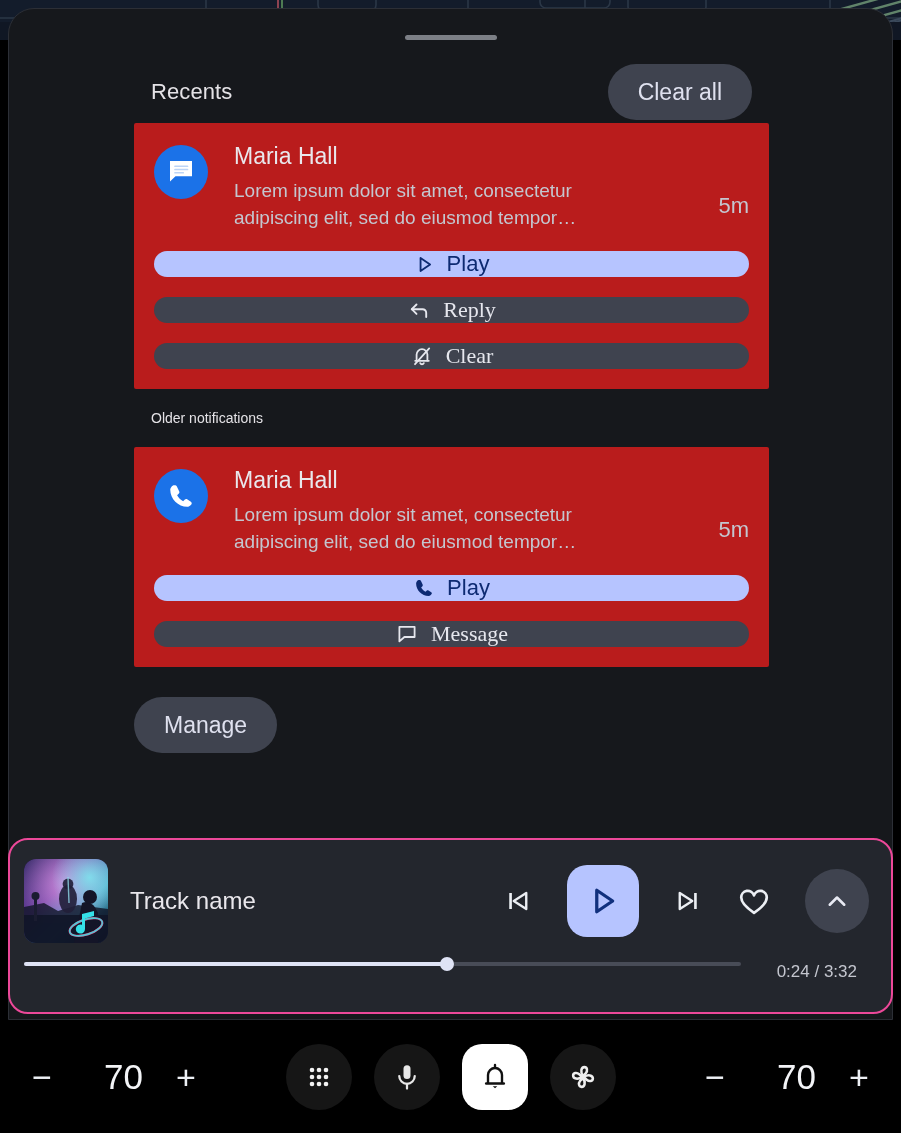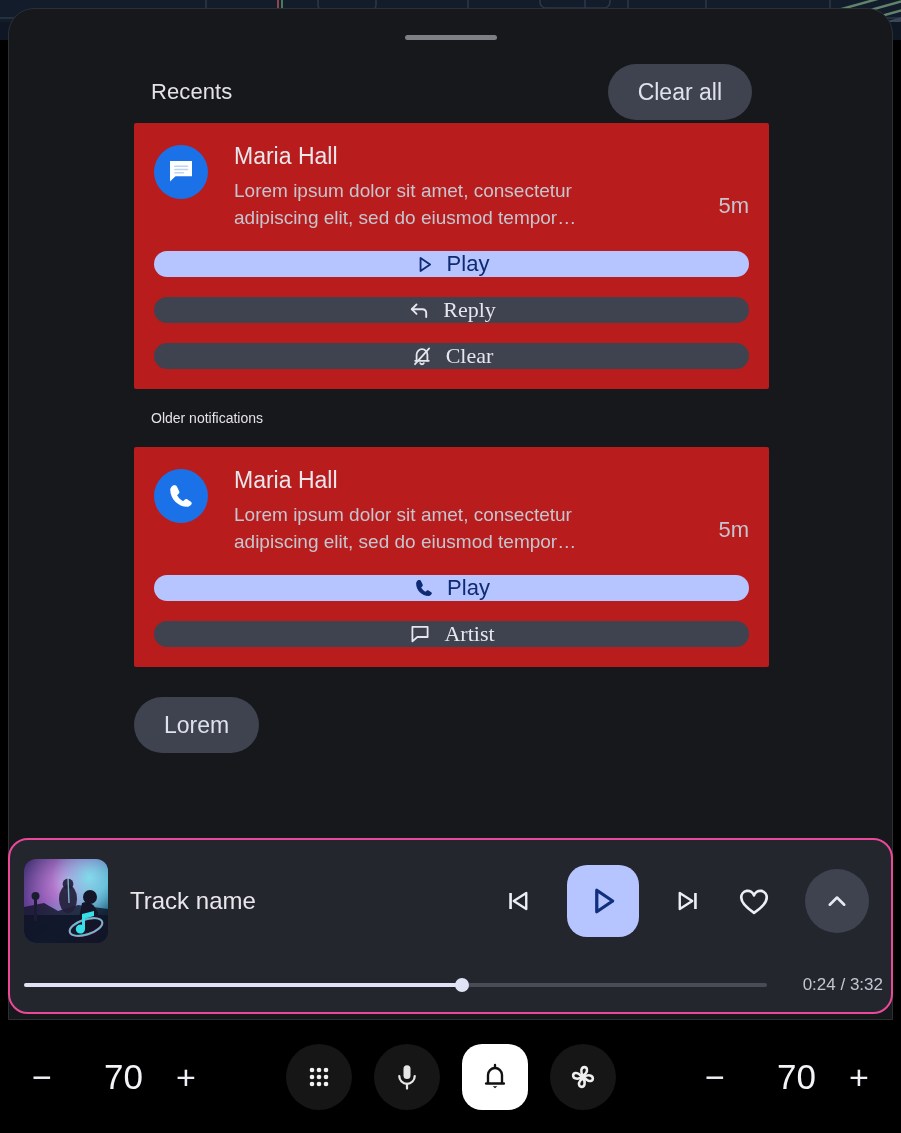"Artist" span { text: Artist -> Message }
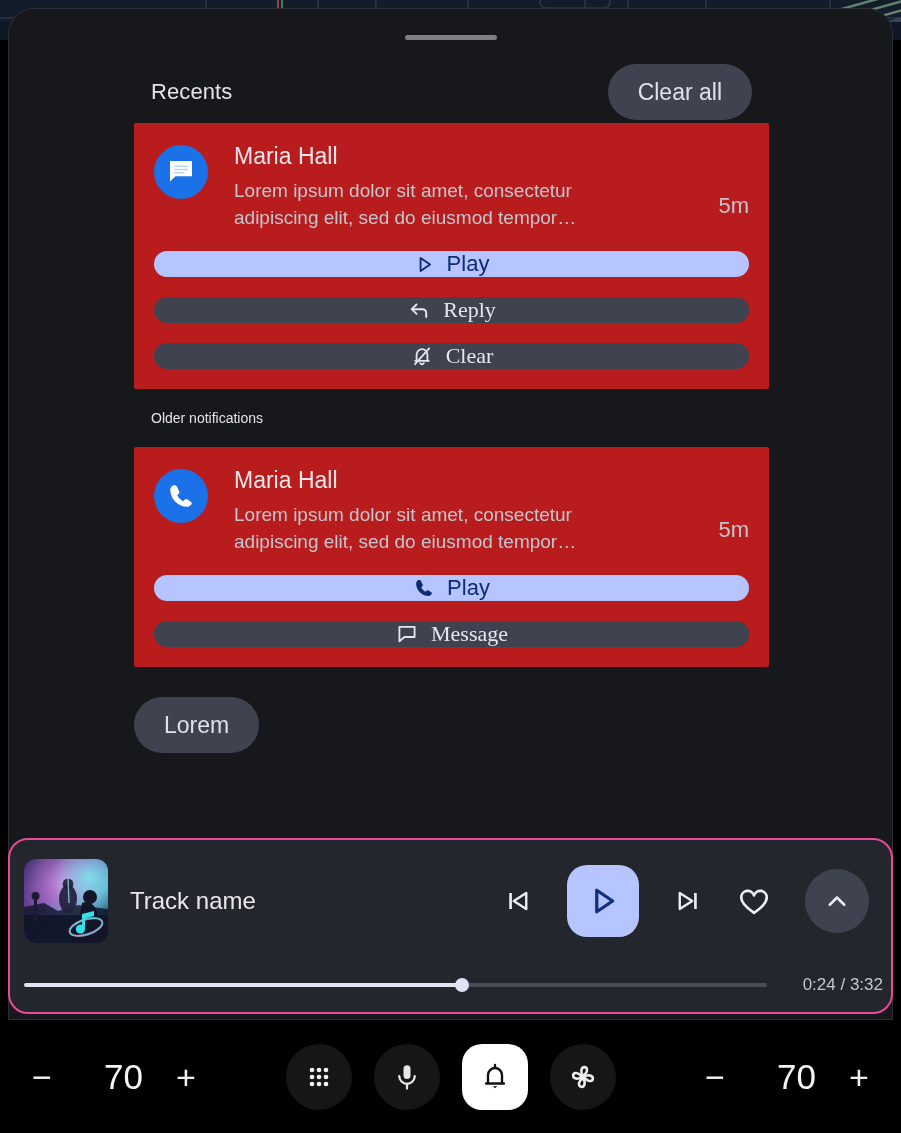"Lorem" button { text: Lorem -> Manage }
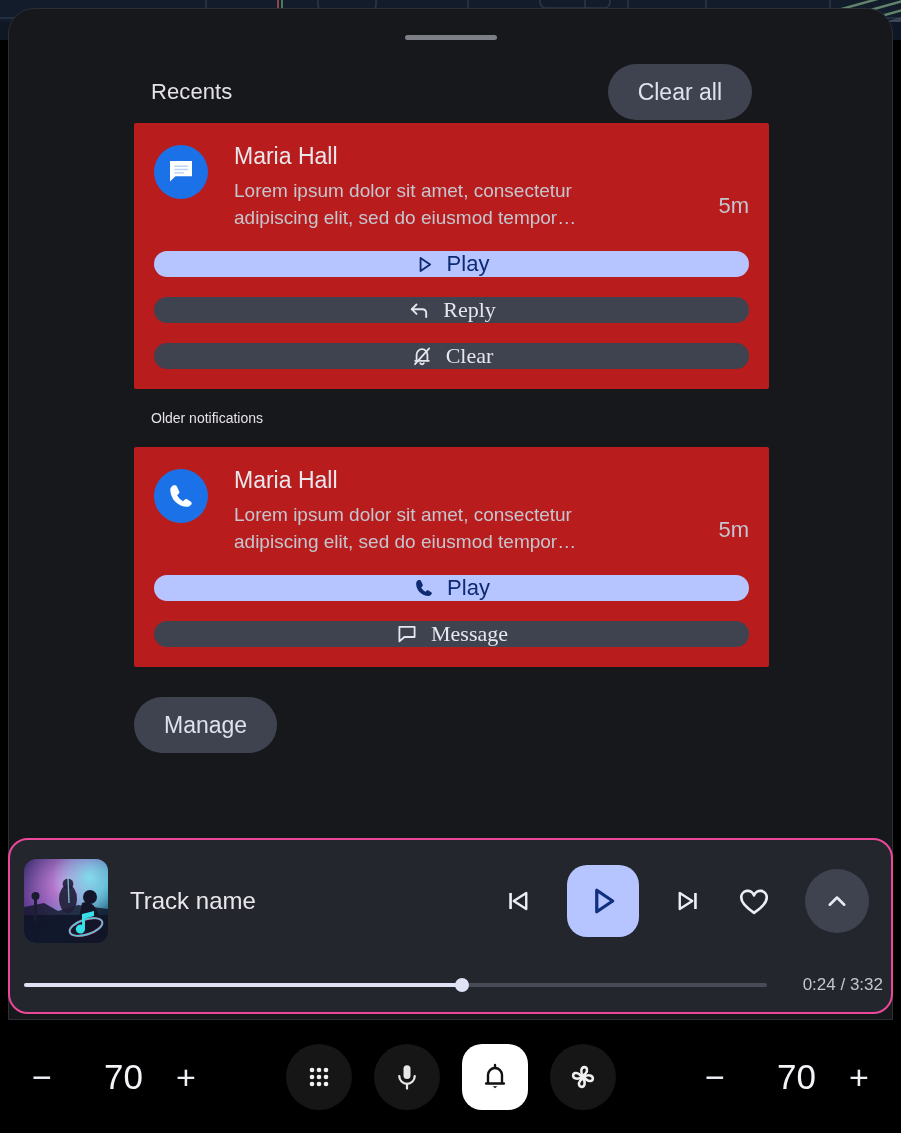"0:24 / 3:32" #progress-row { align-items: center -> none; padding: 0 8px 0 14px -> 0 34px 0 14px }
